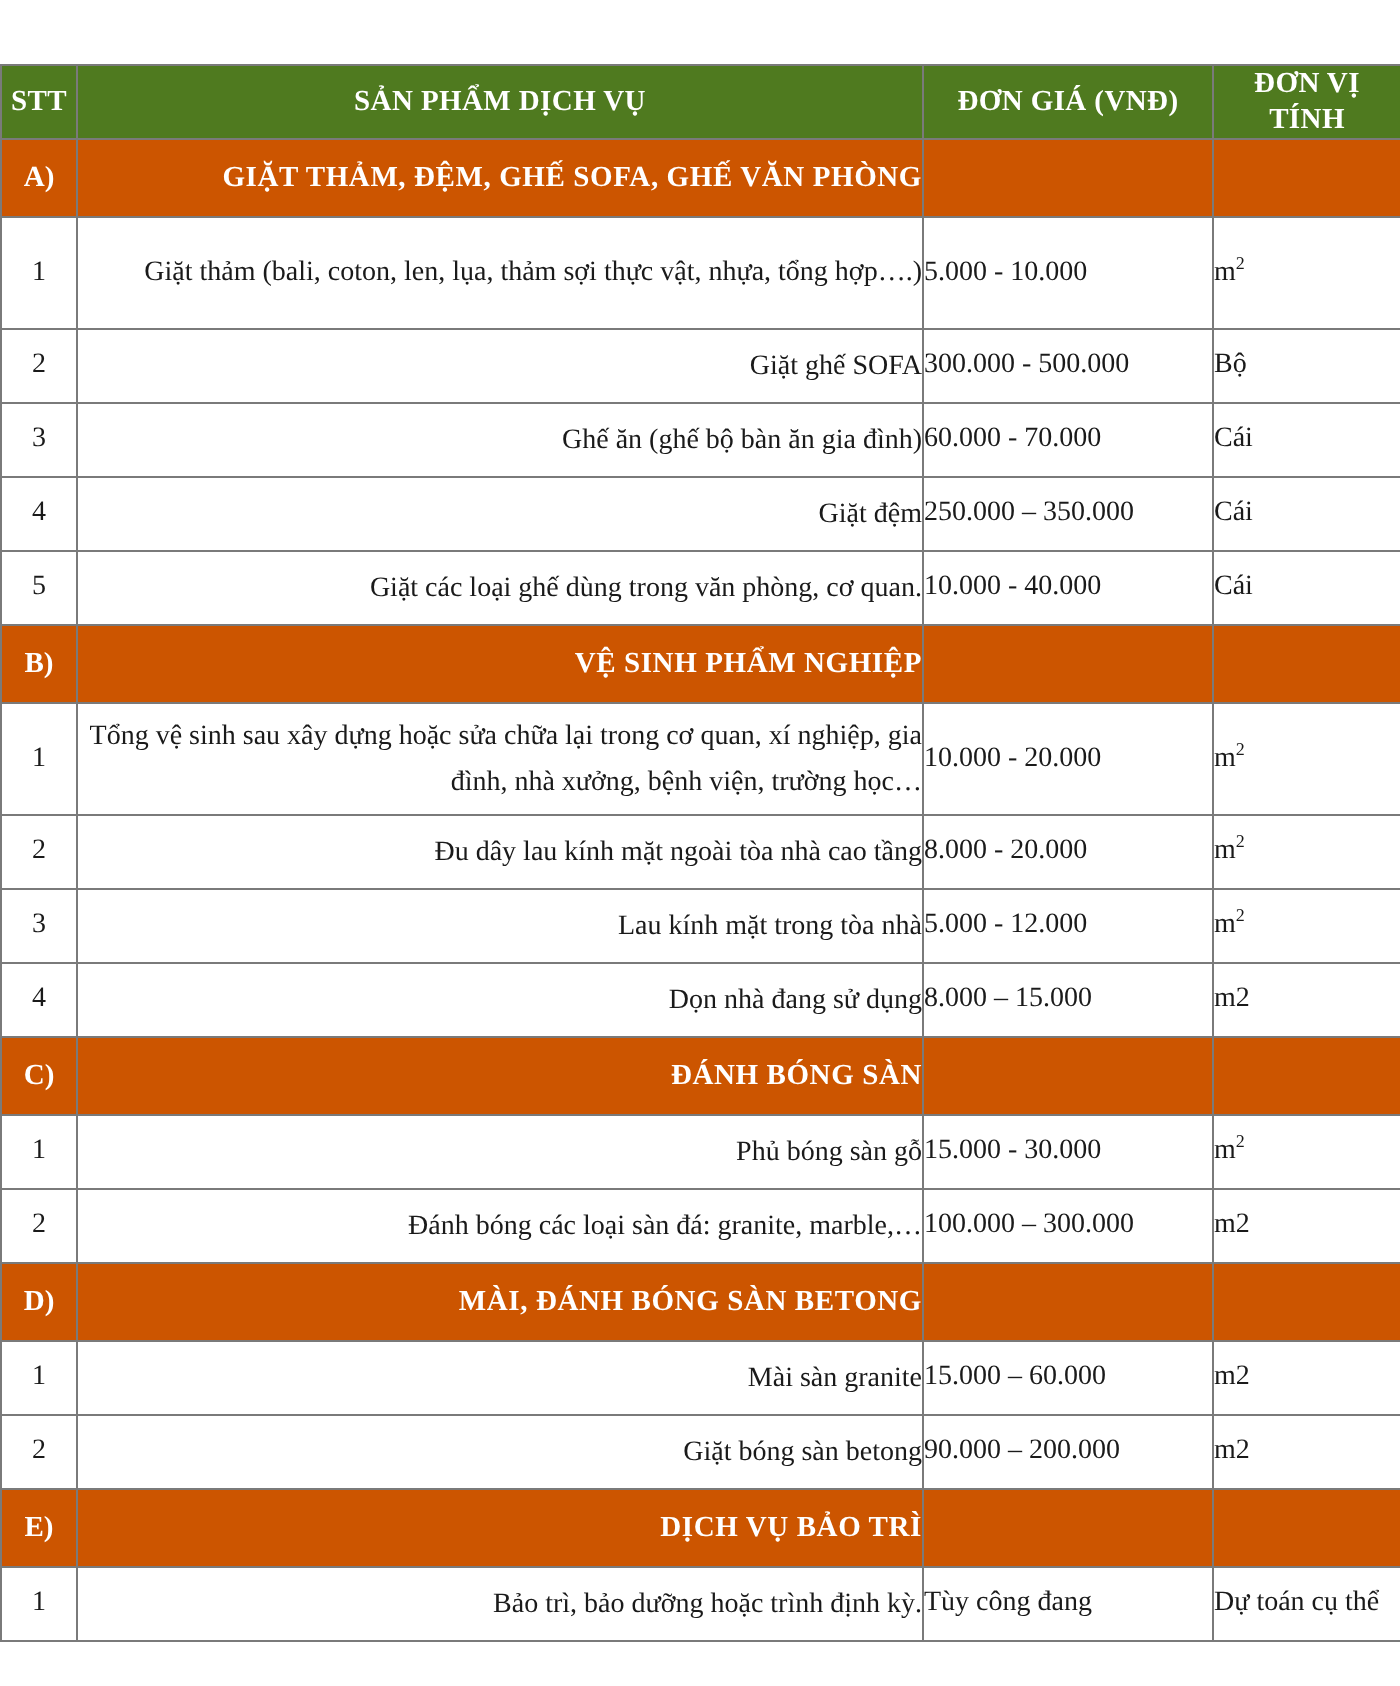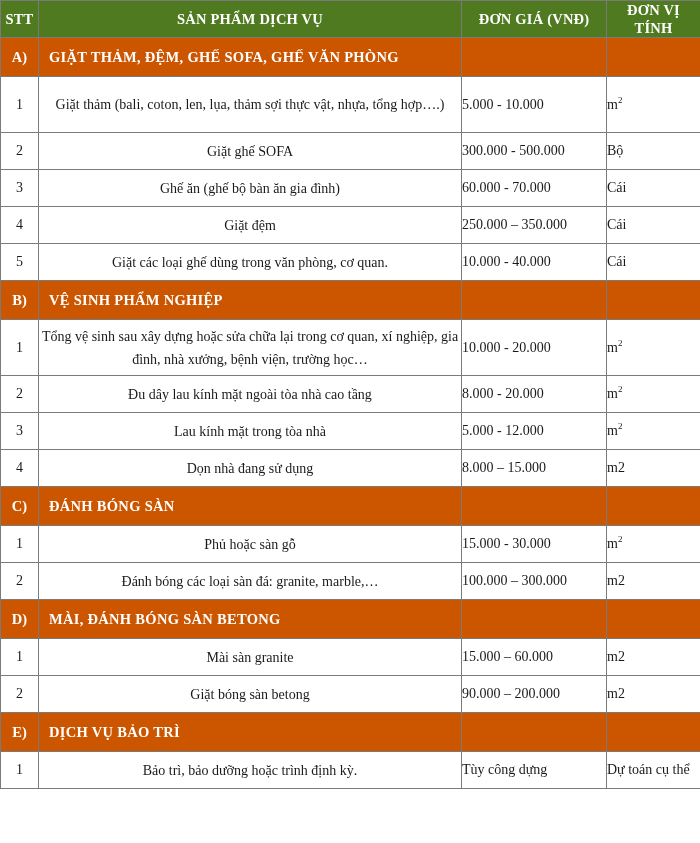"STT" table.price-table { margin-top: none -> 32px }
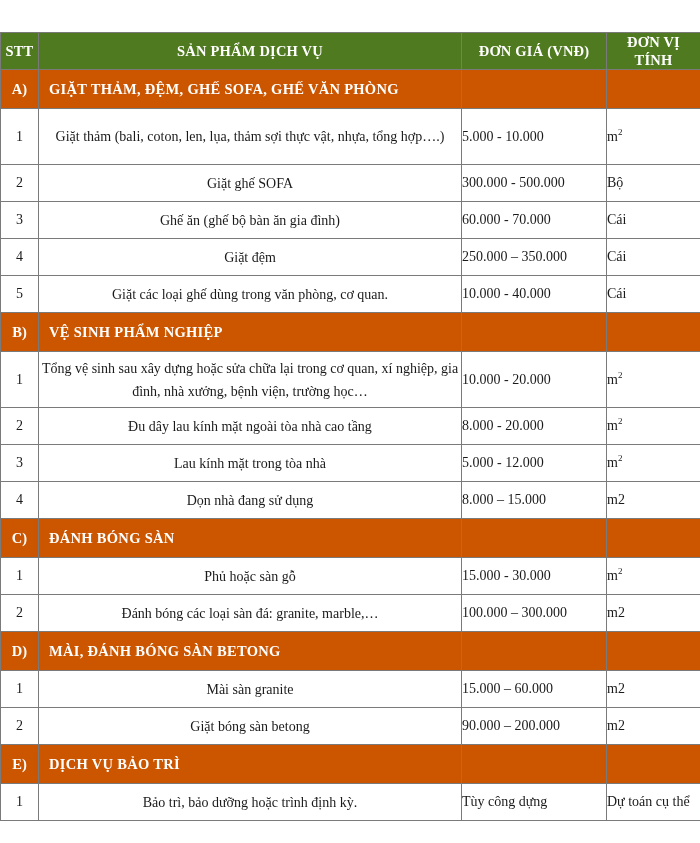"GIẶT THẢM, ĐỆM, GHẾ SOFA," tr.group td { text-align: none -> right }
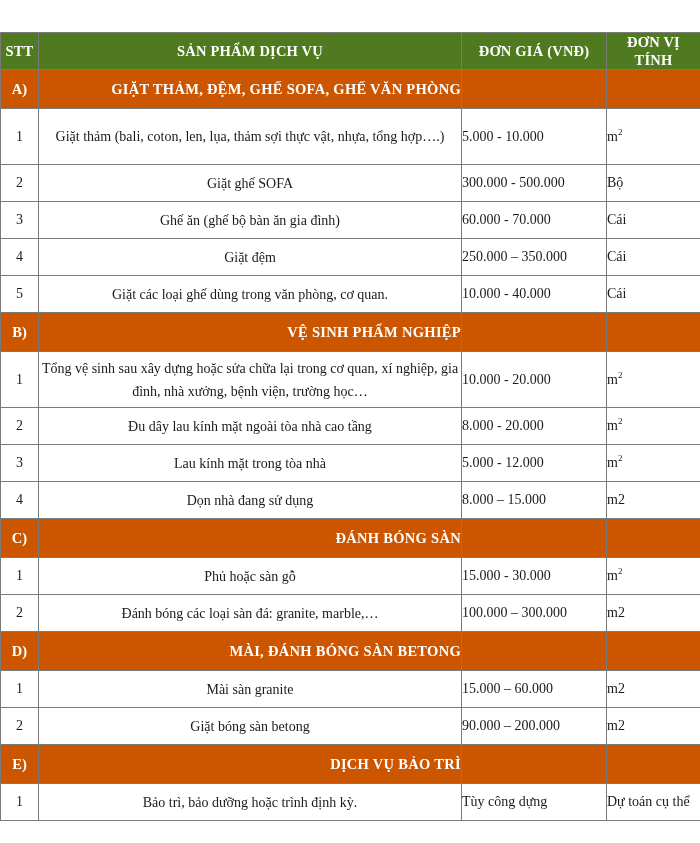"Giặt thảm (bali, coton, len," td.name { text-align: center -> right }
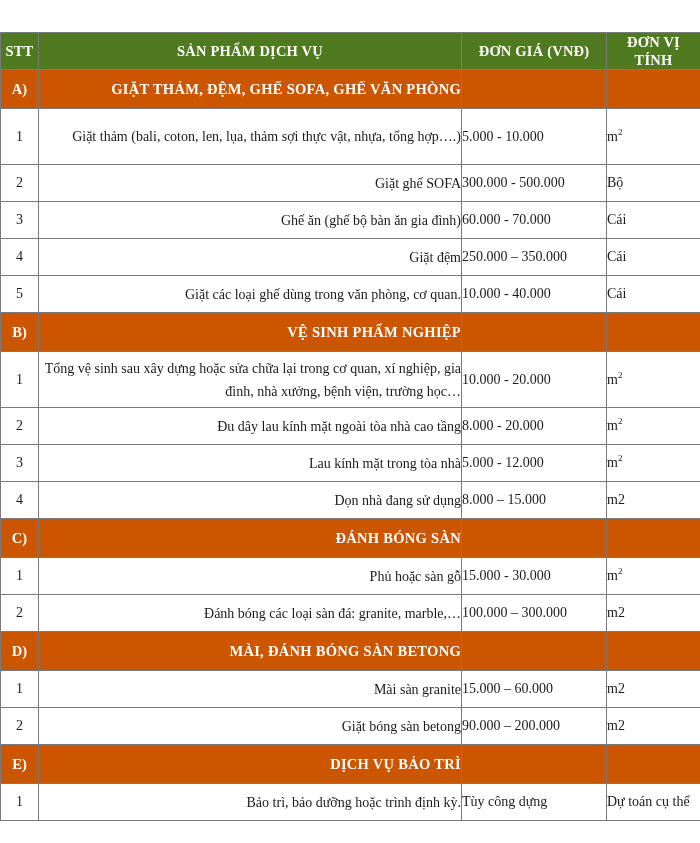"Phủ hoặc sàn gỗ" td.name { text: hoặc -> bóng }
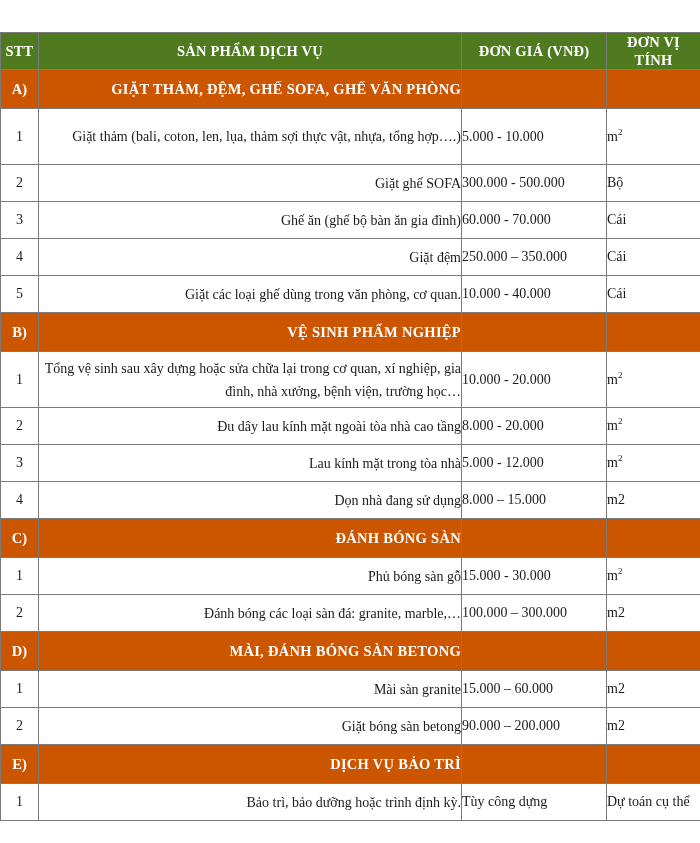"Tùy công dựng" td.price { text: dựng -> đang }
